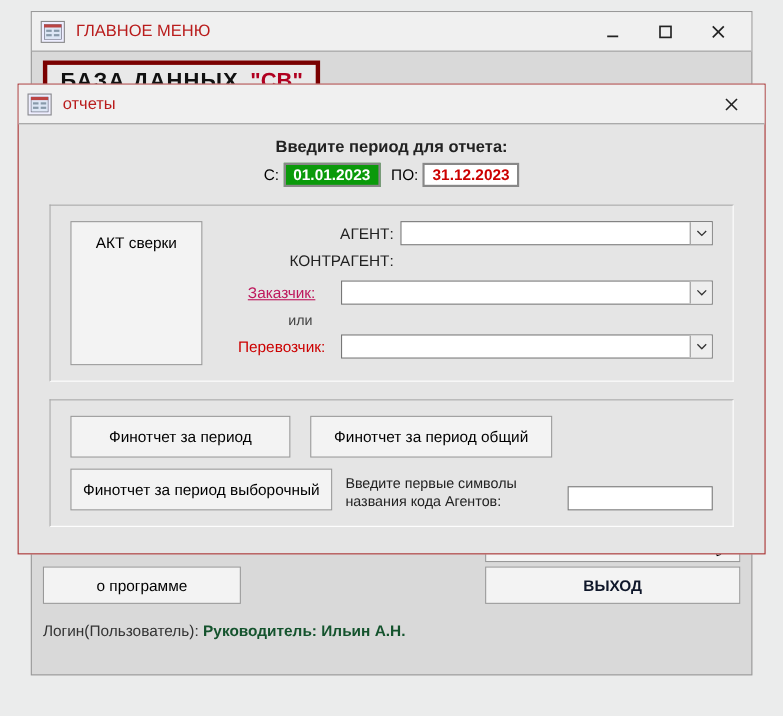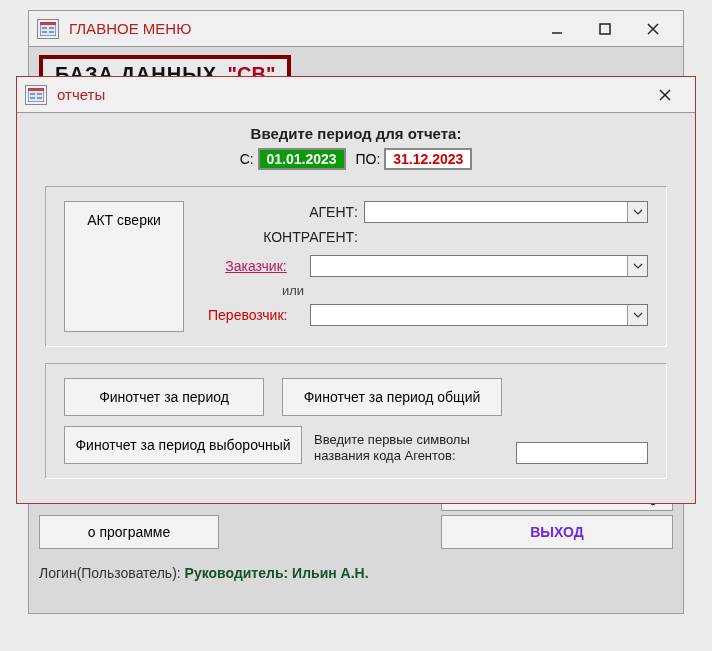"или" .lbl.ili { margin-left: 74px -> 54px }
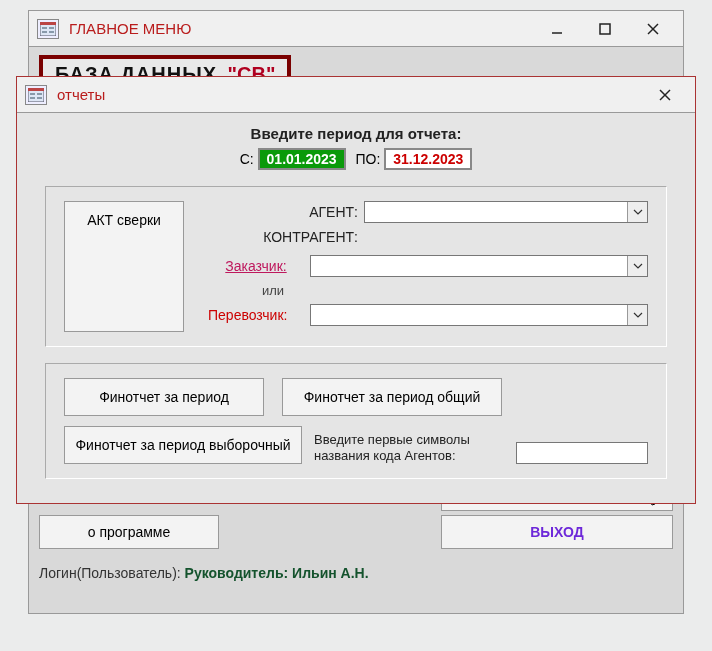"Перевозчик:" .lbl.per { text-align: left -> center }
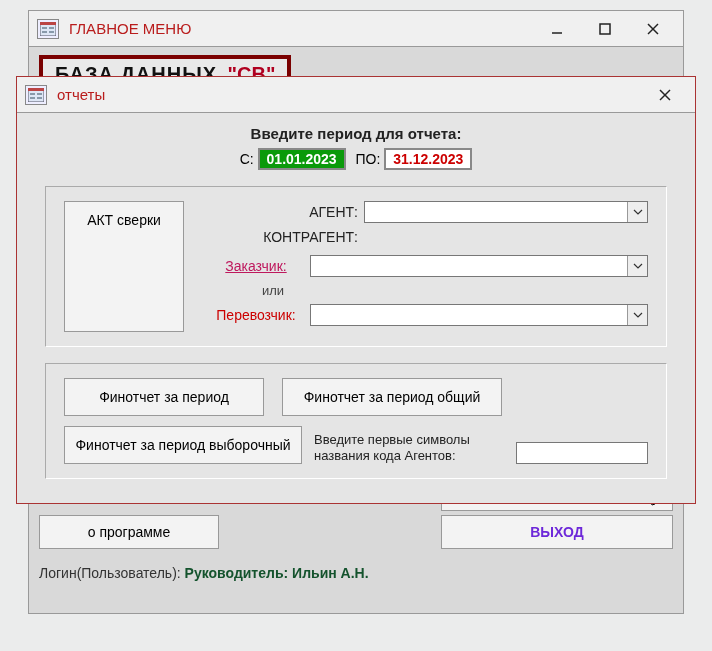"ВЫХОД" .right-col .exit { color: #6d28d9 -> #0f172a }
